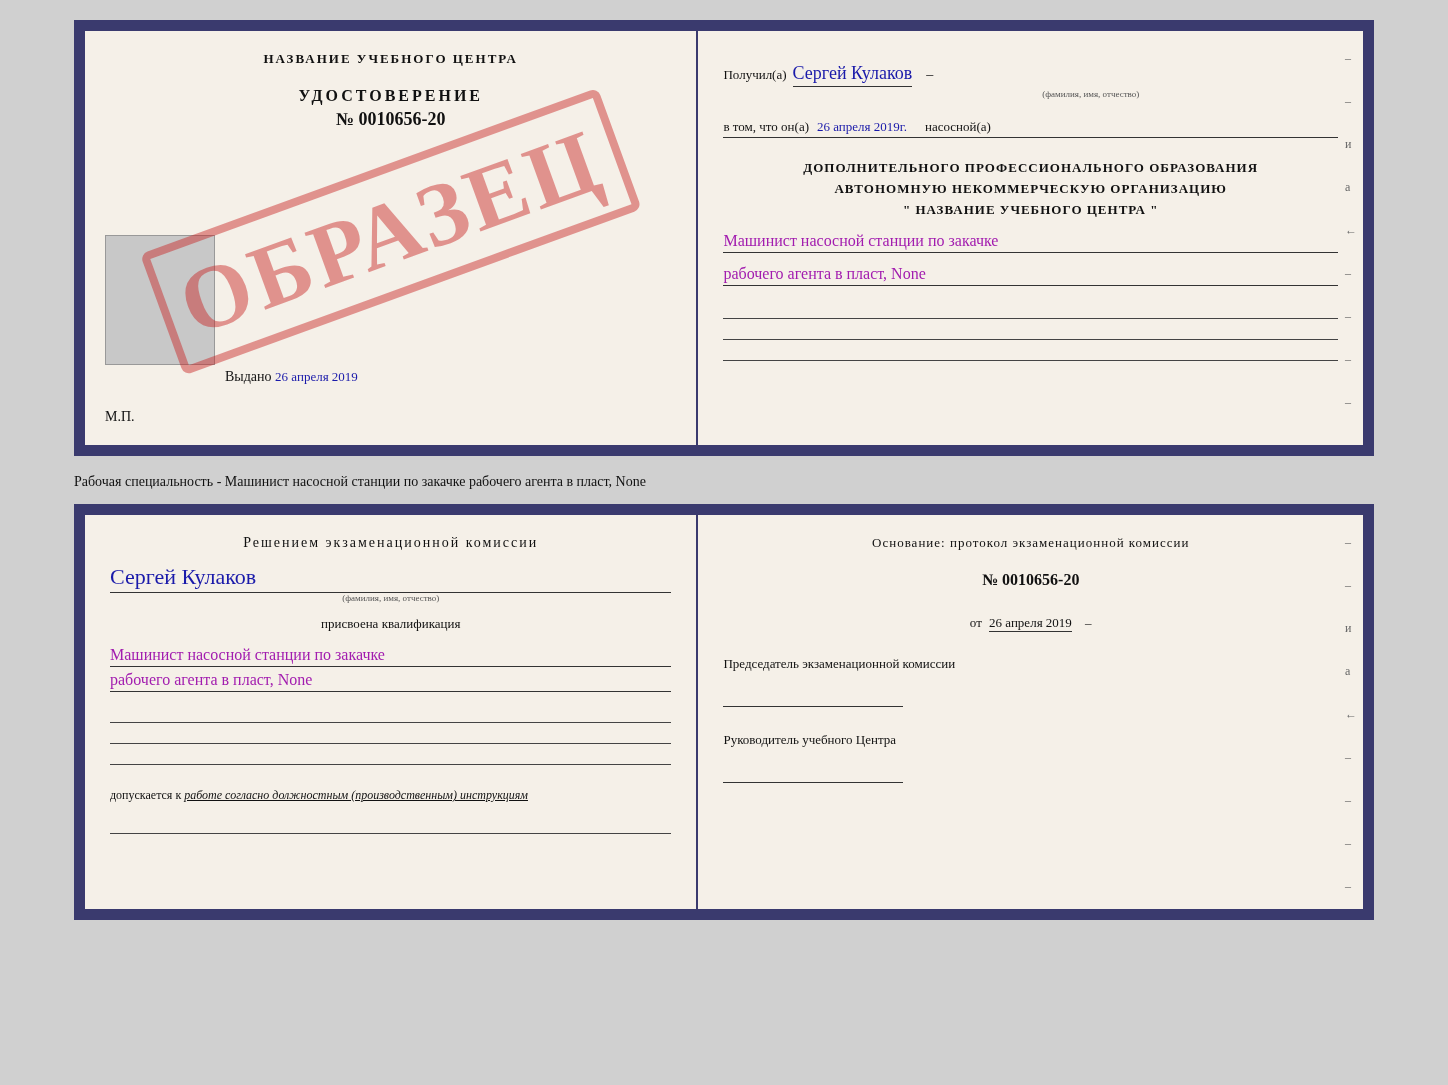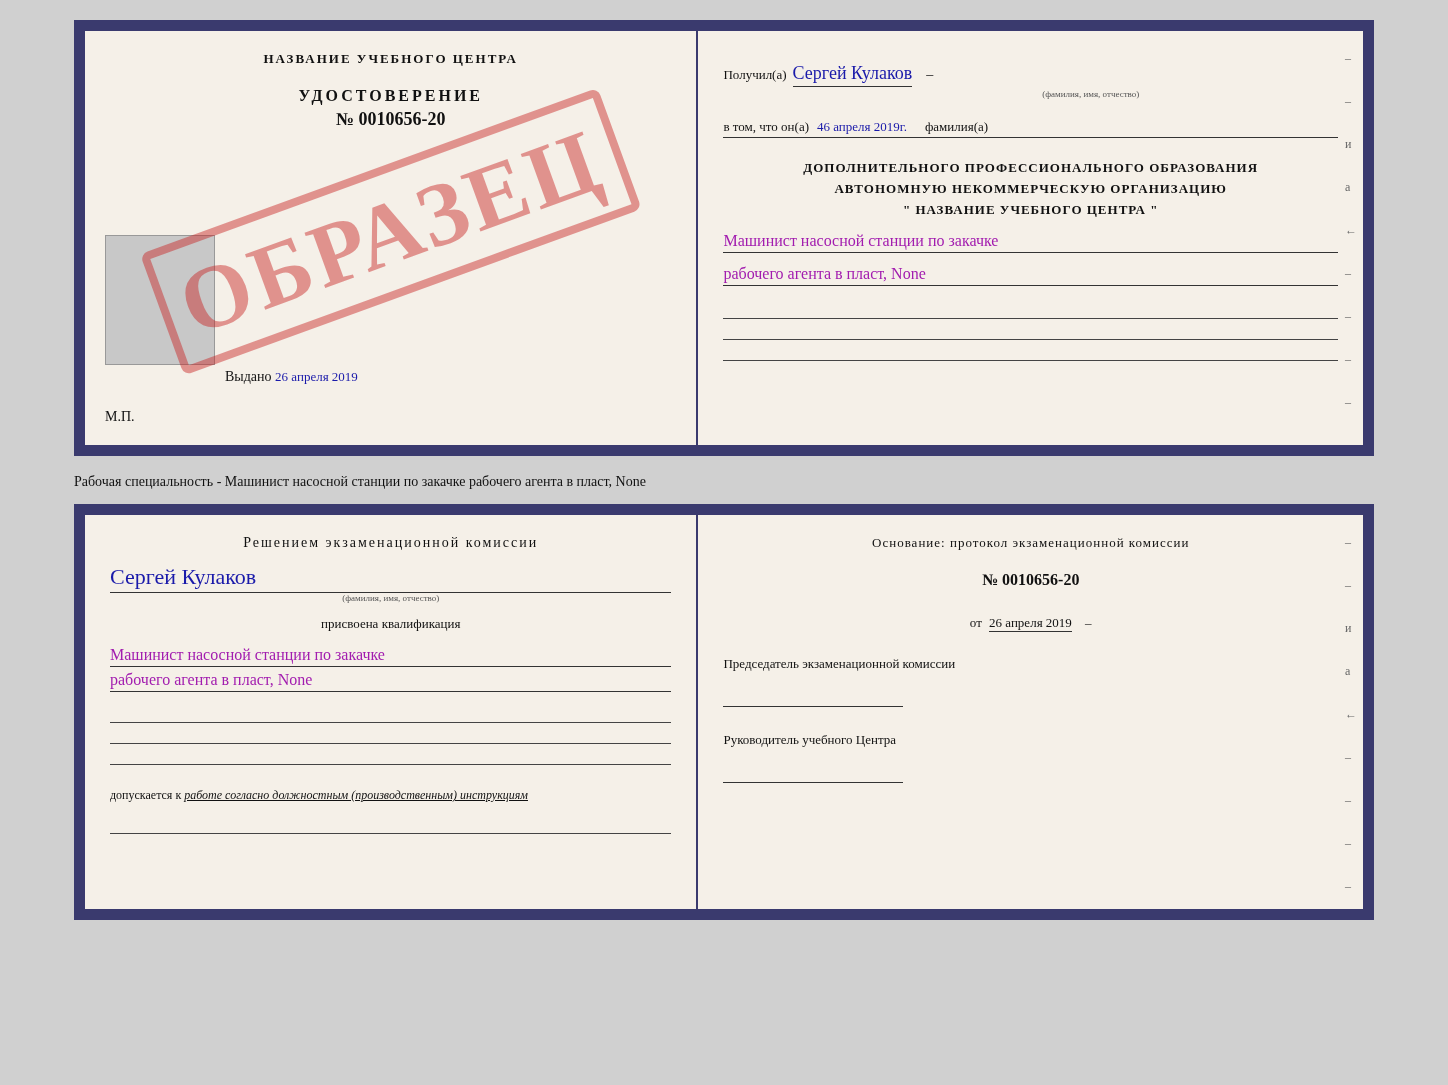"46 апреля 2019г." span.handwritten-small { text: 46 -> 26 }
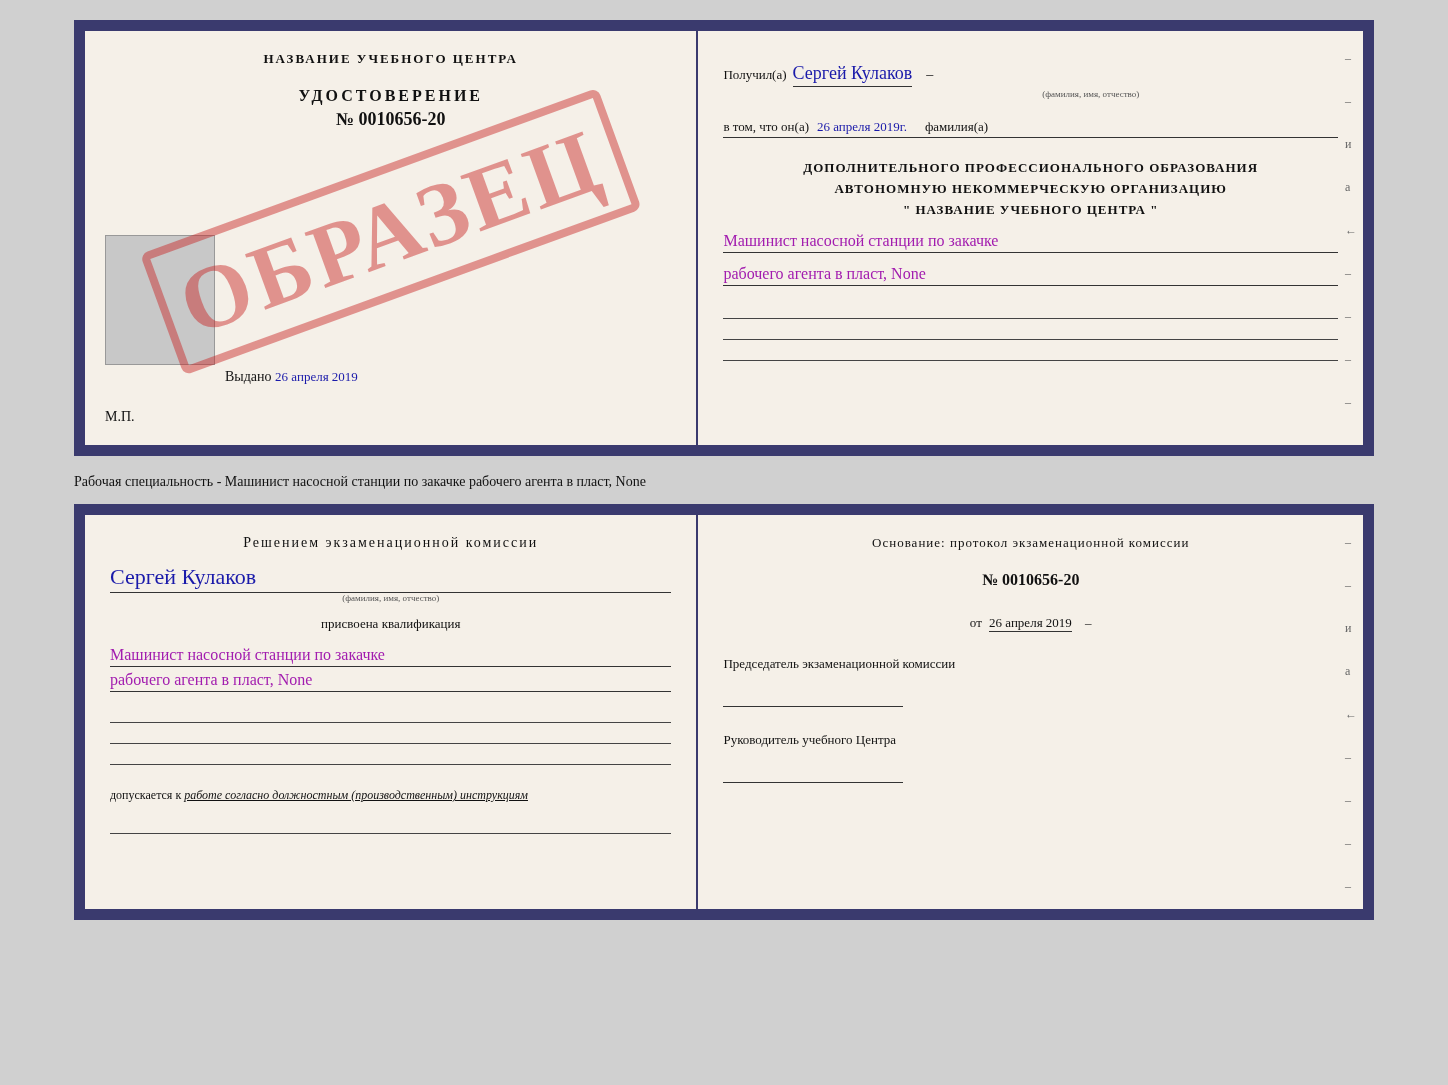"фамилия(а)" span { text: фамилия -> насосной }
